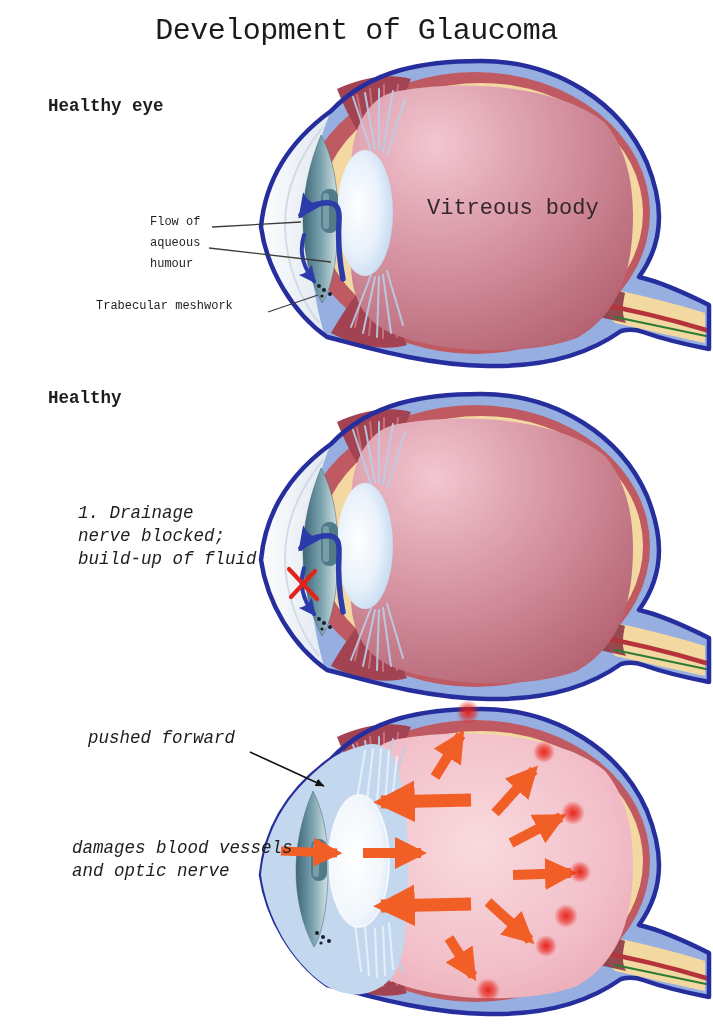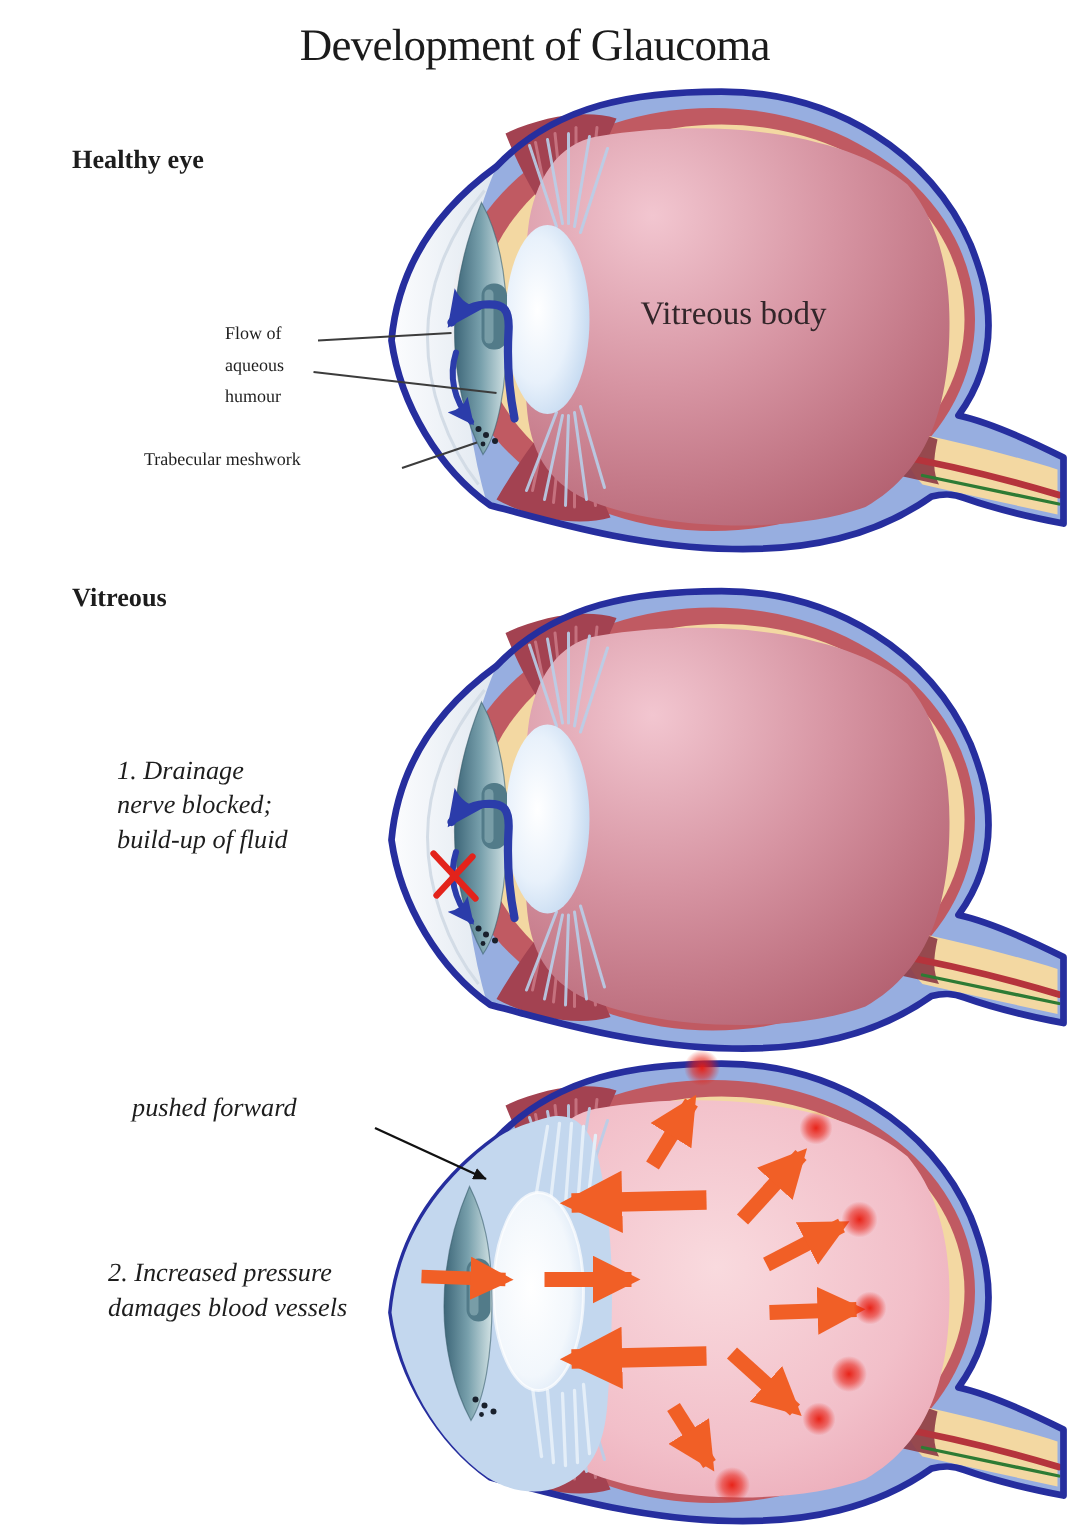"Development of Glaucoma" #figure { font-family: Liberation Serif, serif -> Liberation Mono, monospace }
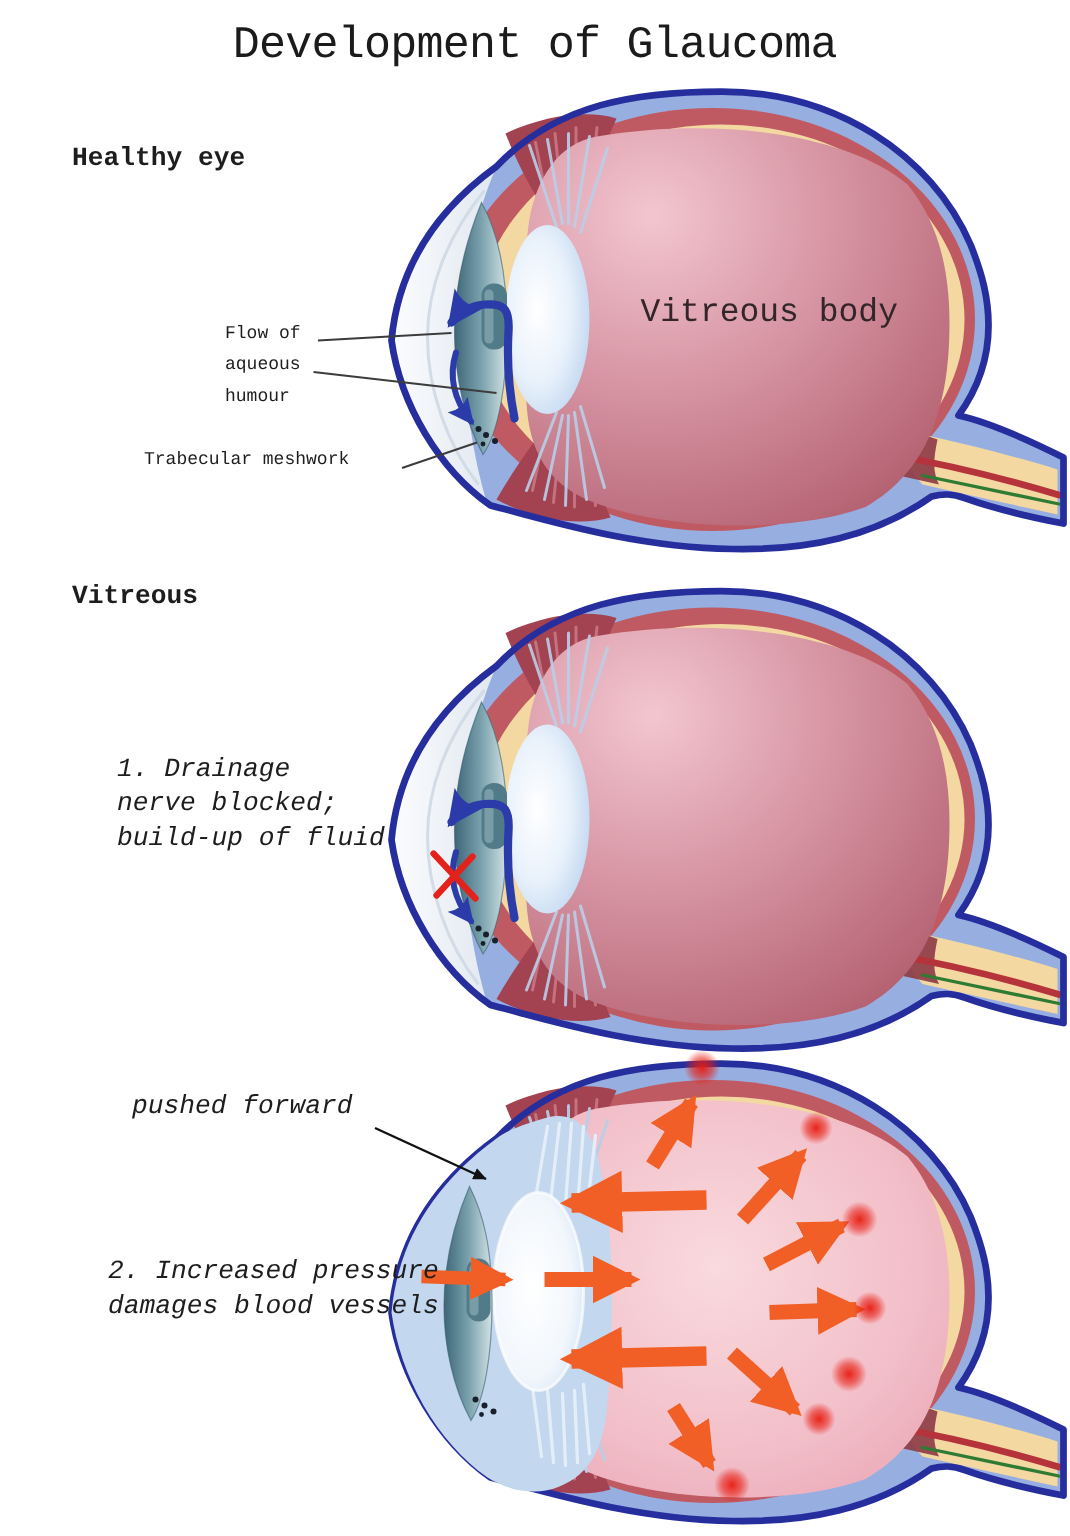"Vitreous" div.lbl { text: Vitreous -> Healthy }
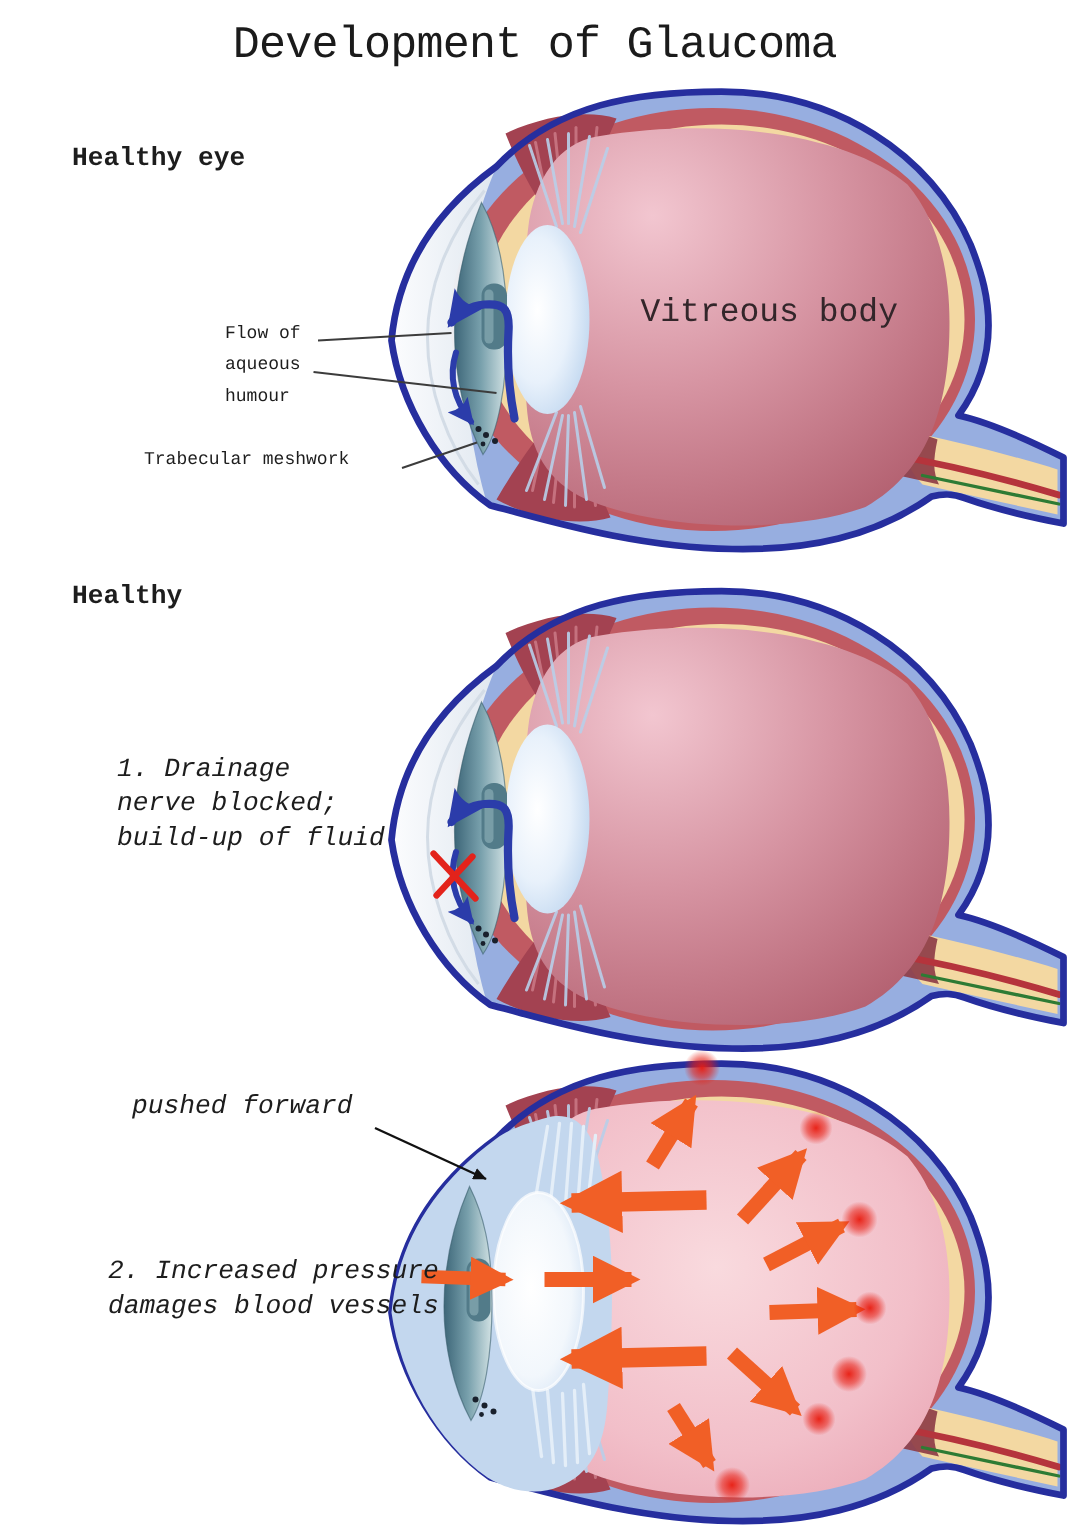"2. Increased pressure" div { html: <div>2. Increased pressure</div> -> none }
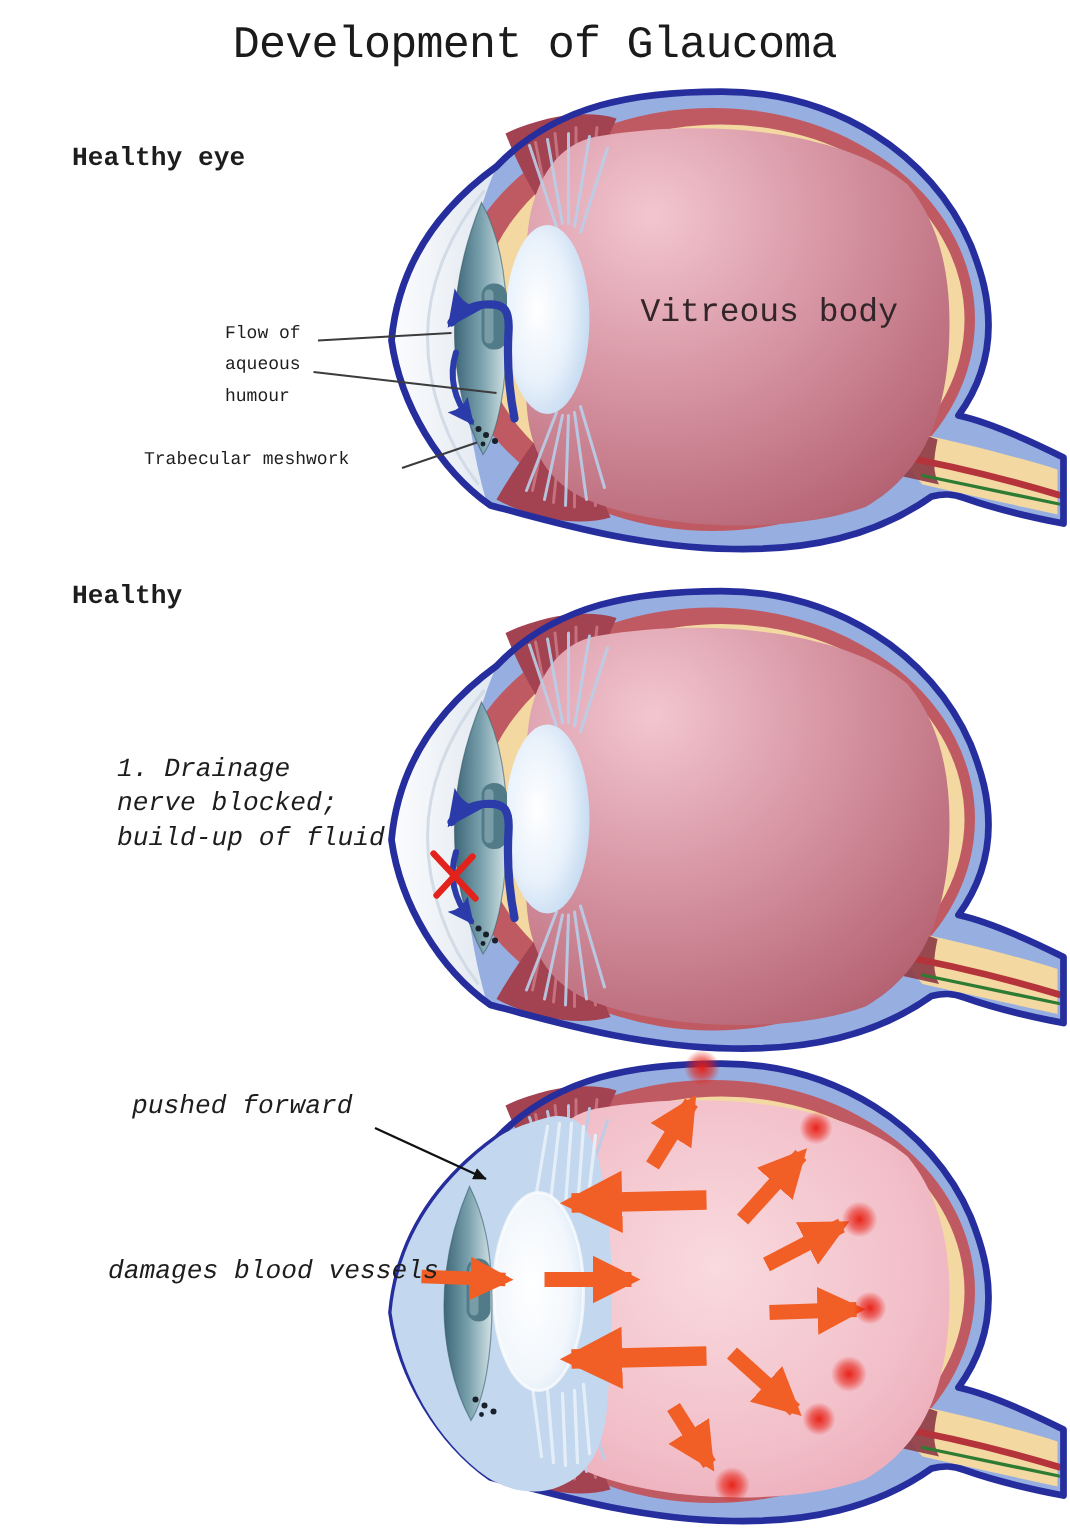"and optic nerve" div { html: none -> <div>and optic nerve</div> }
